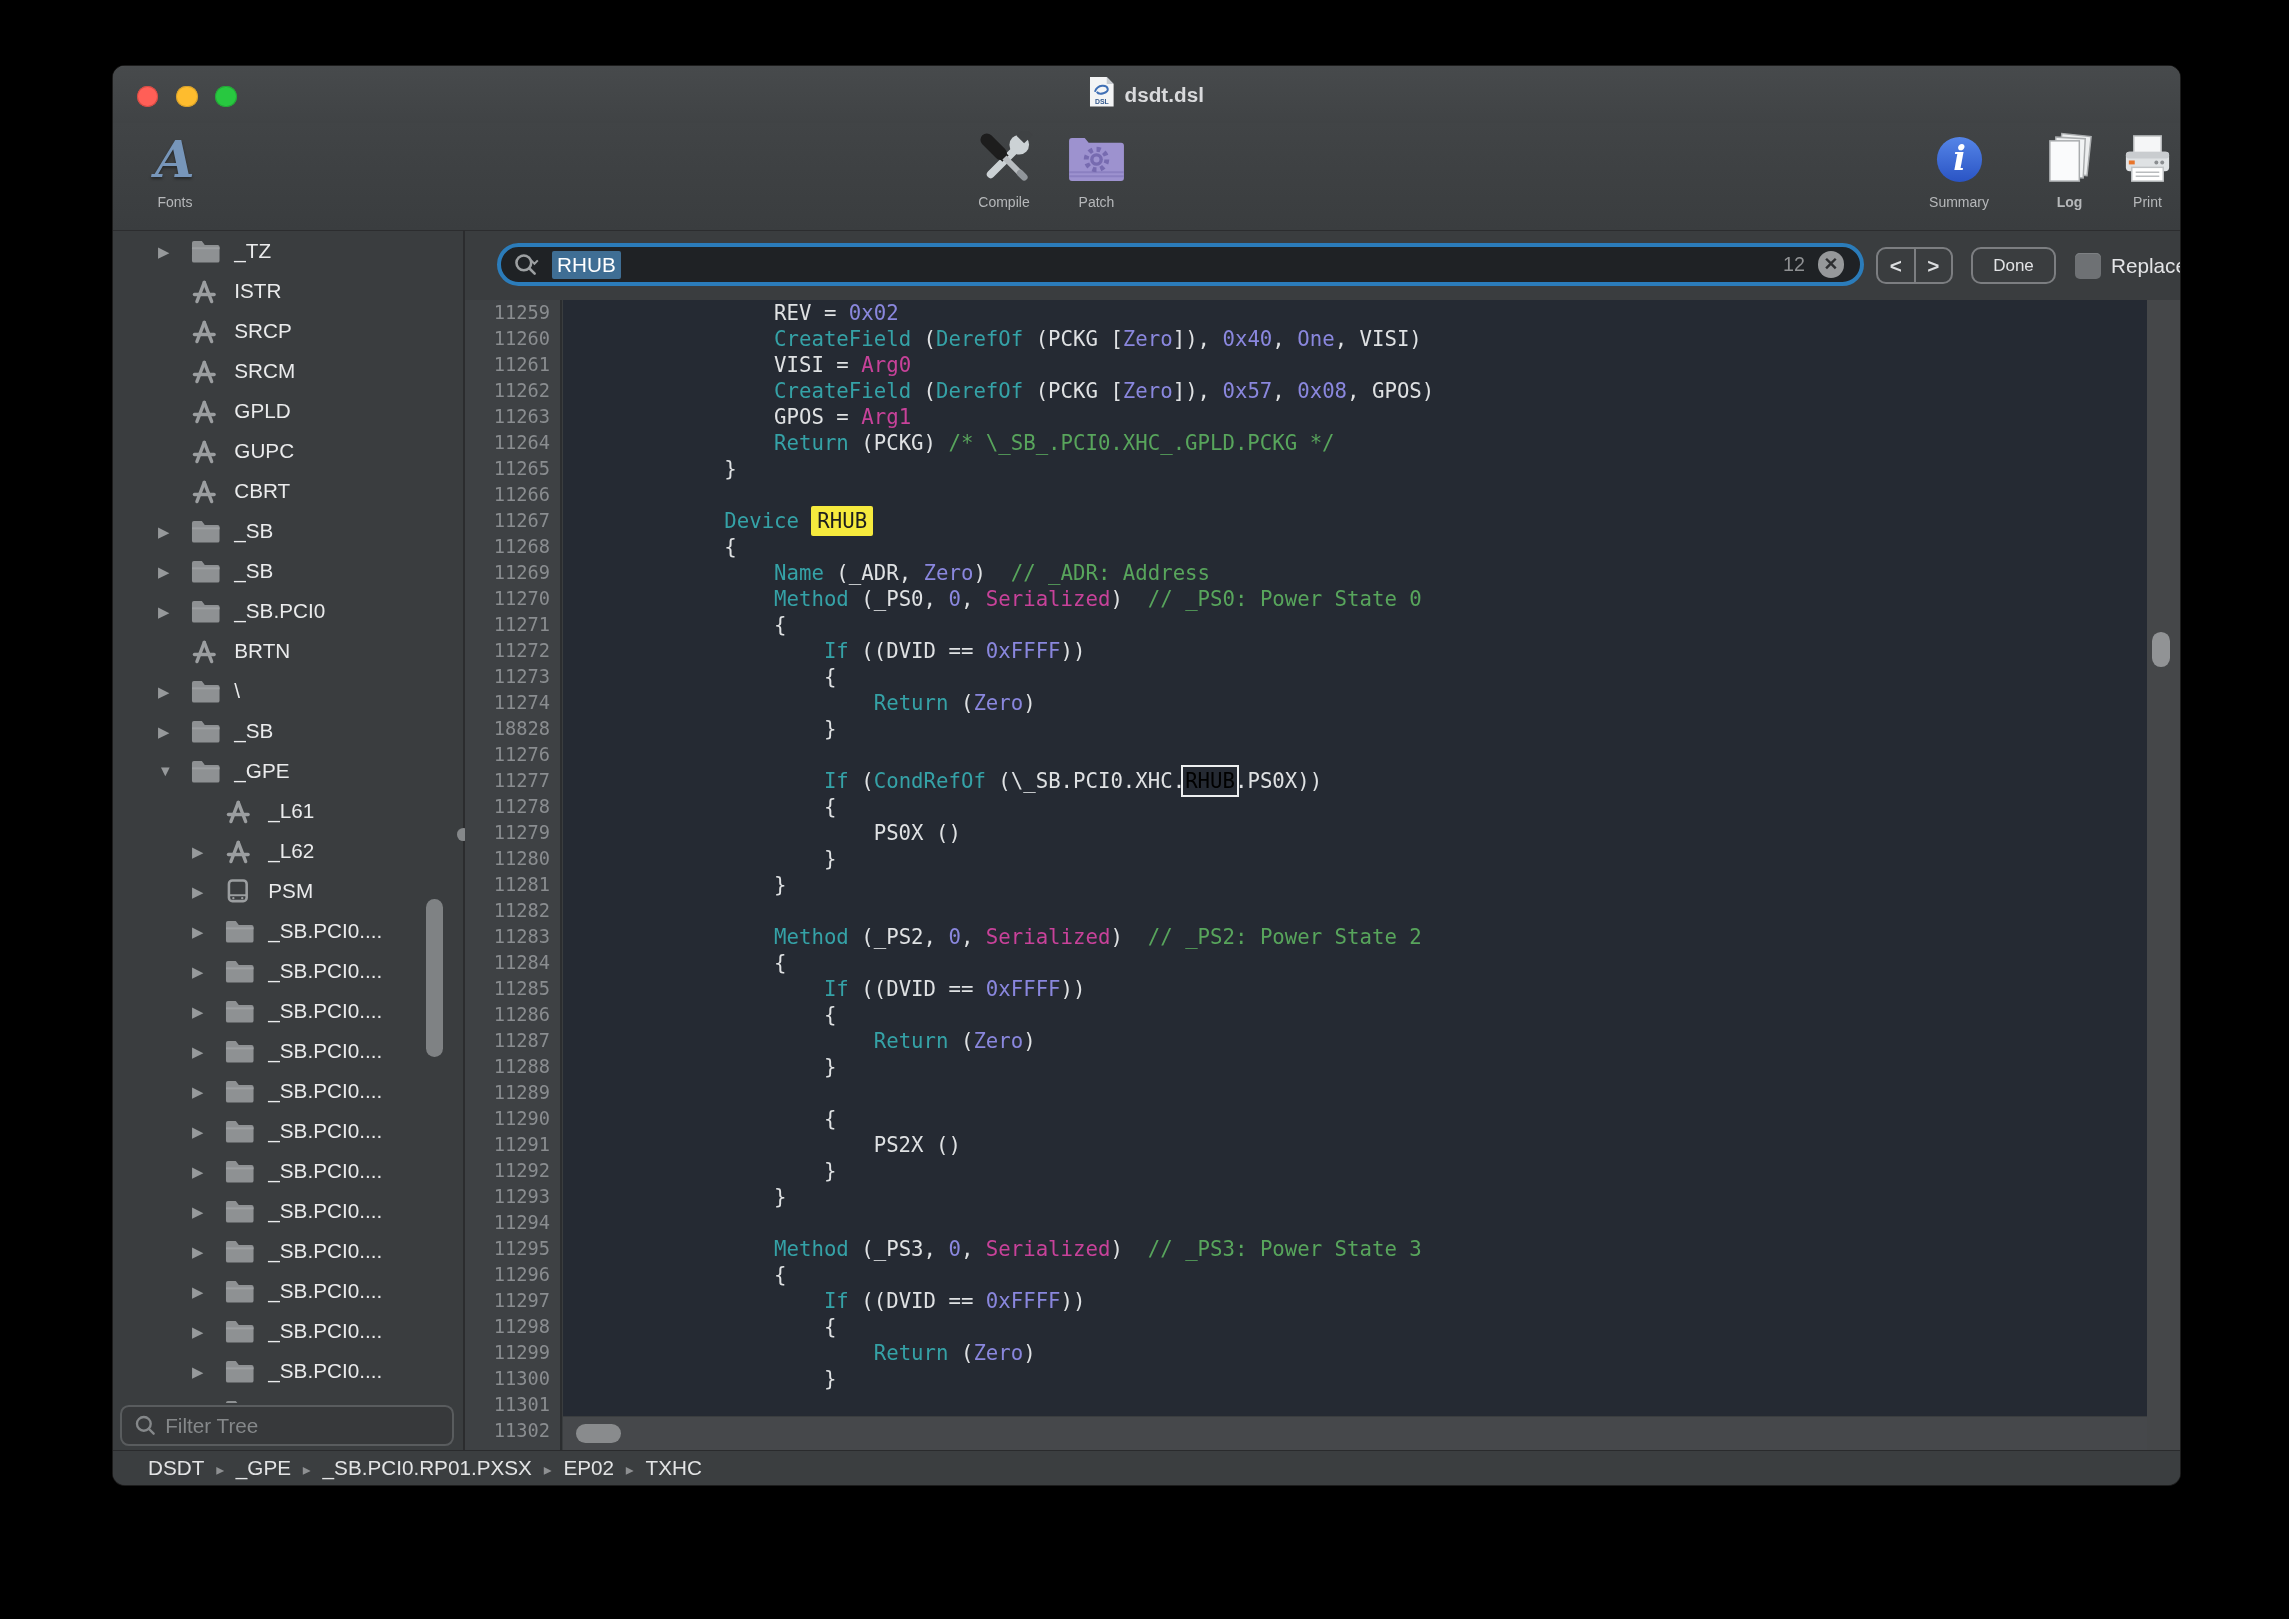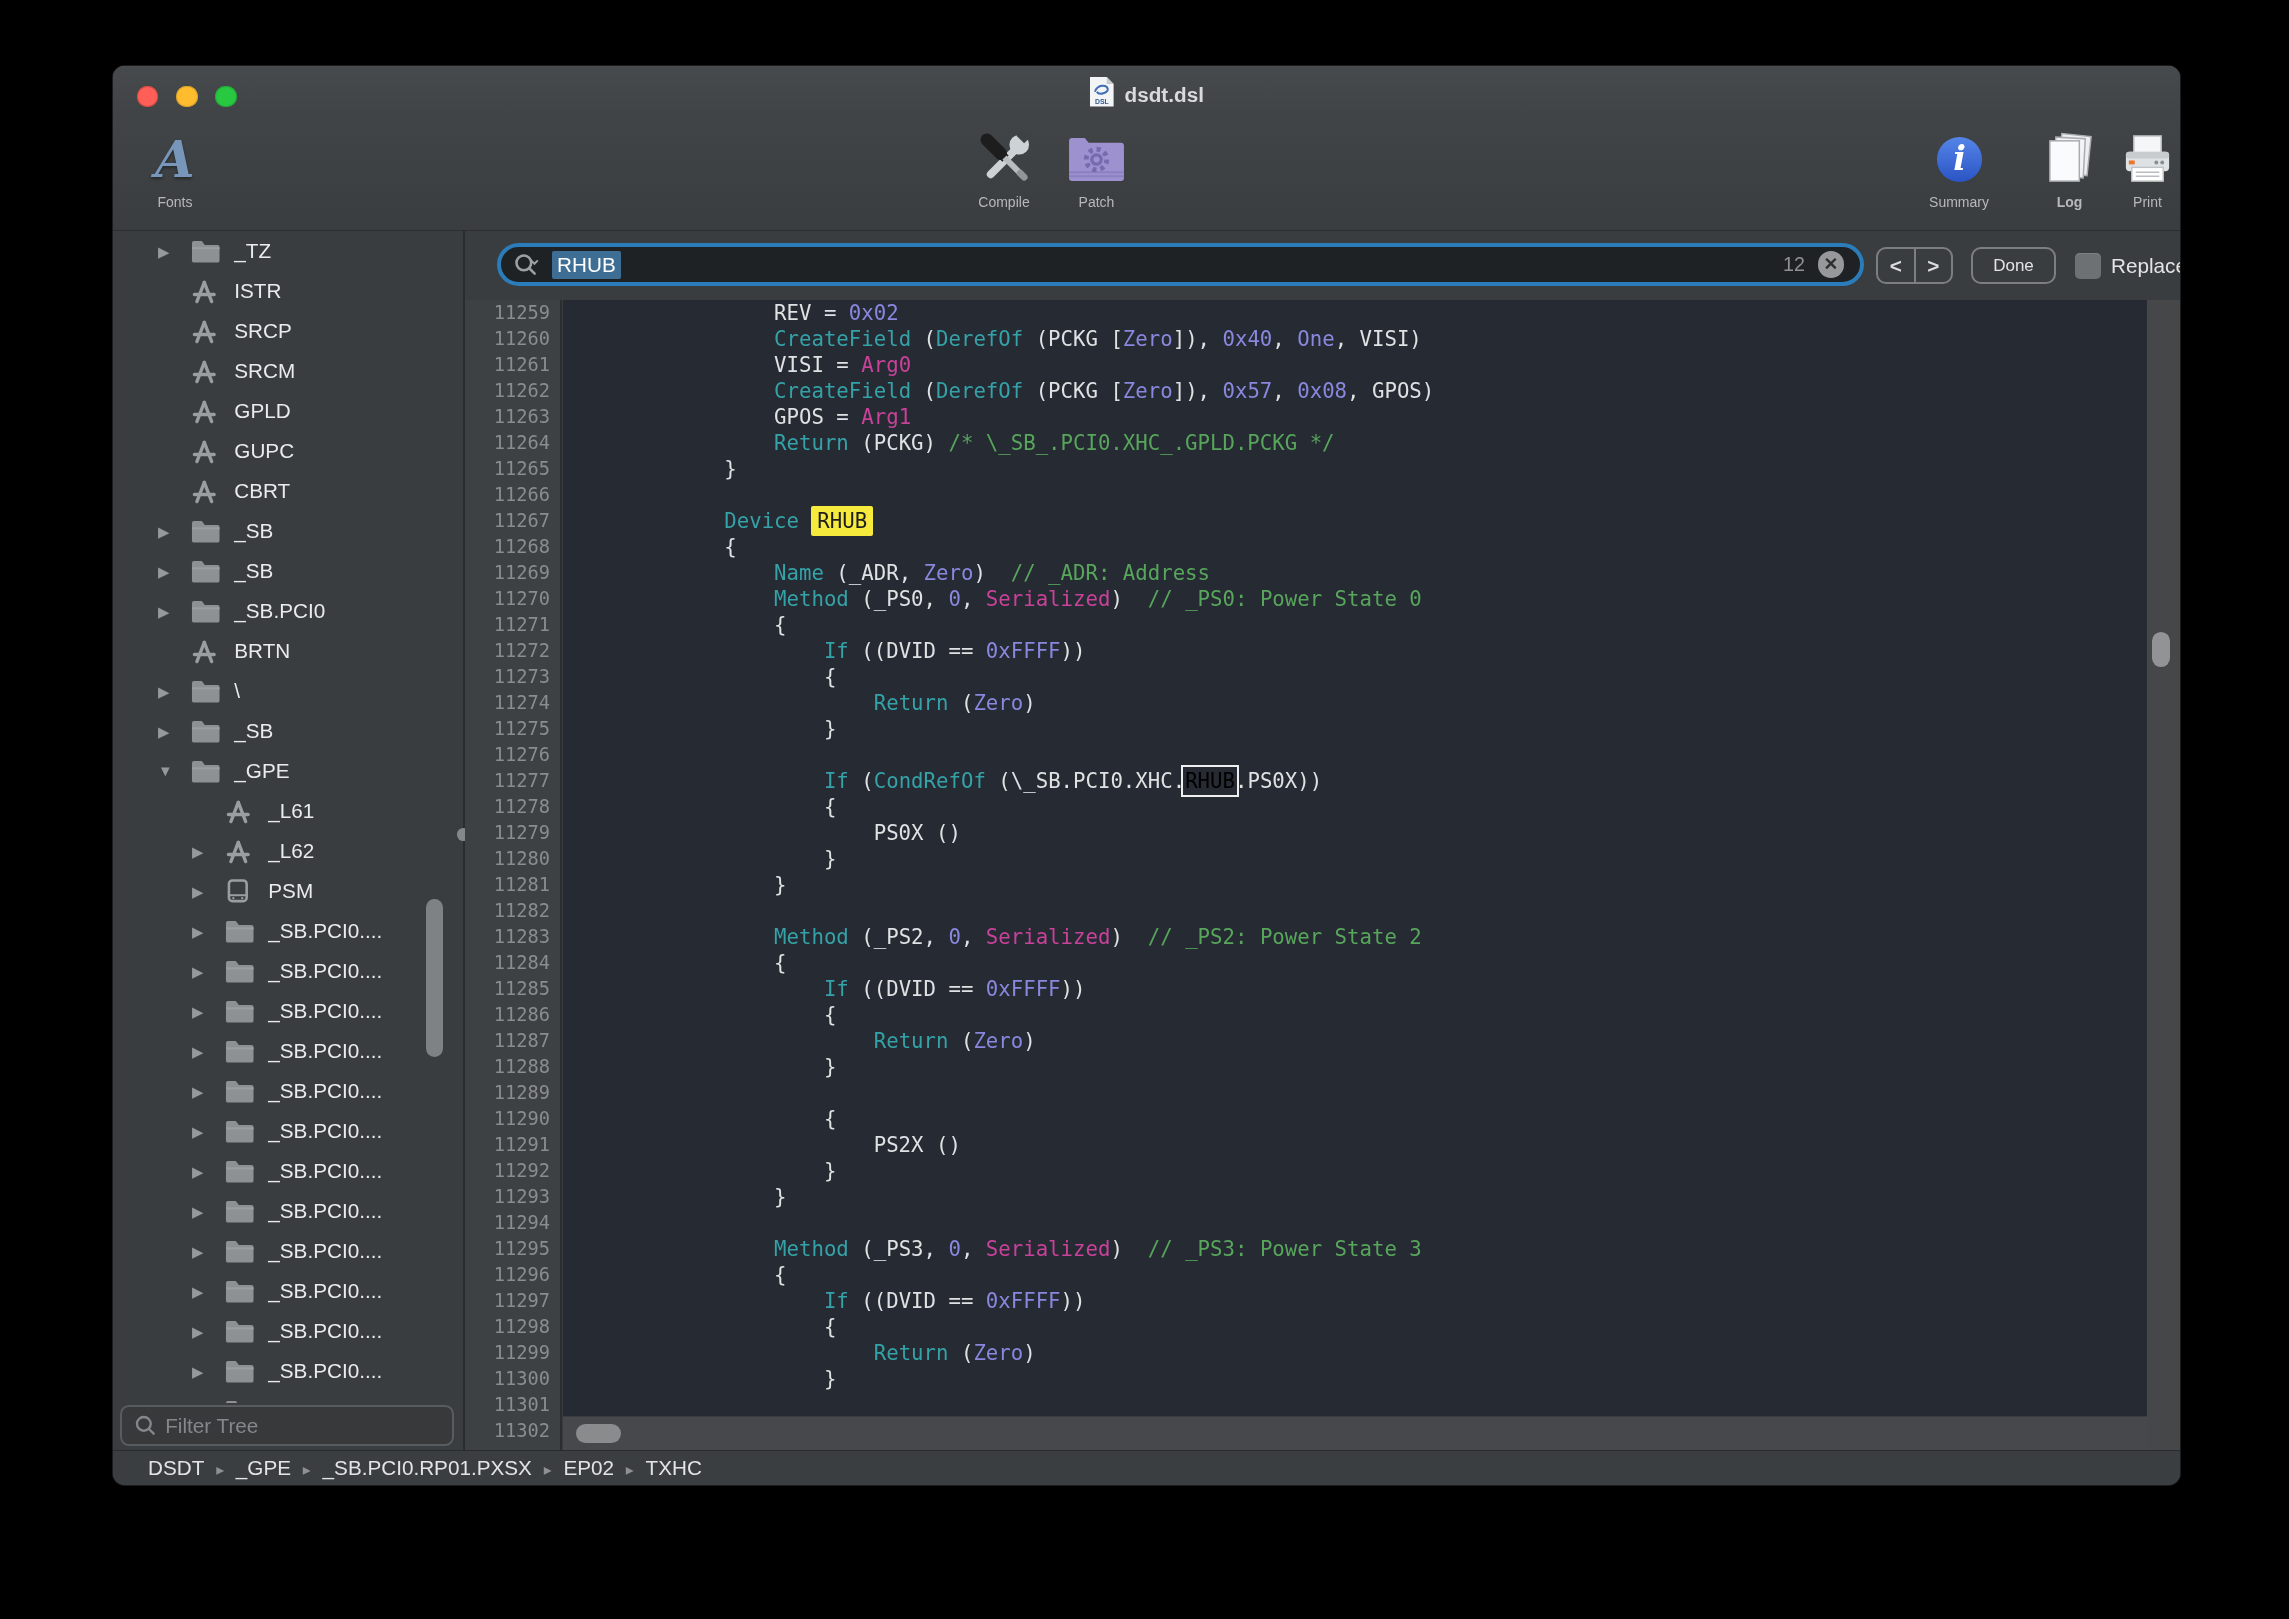"11275" div { text: 11275 -> 18828 }
